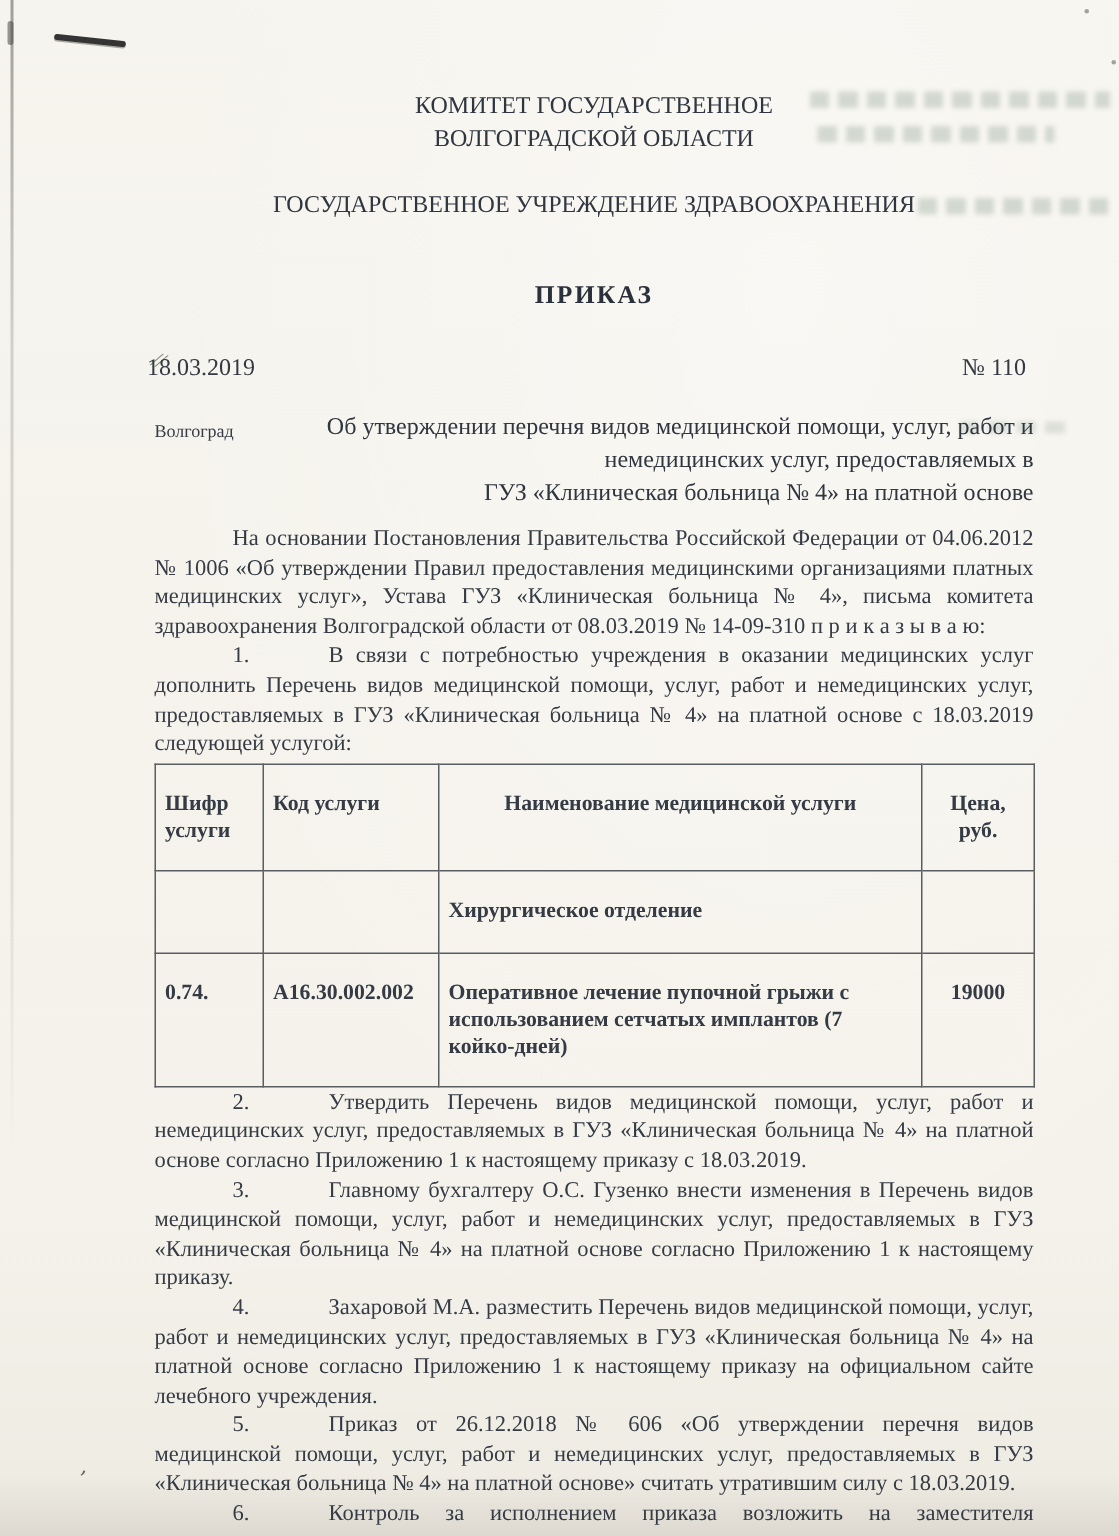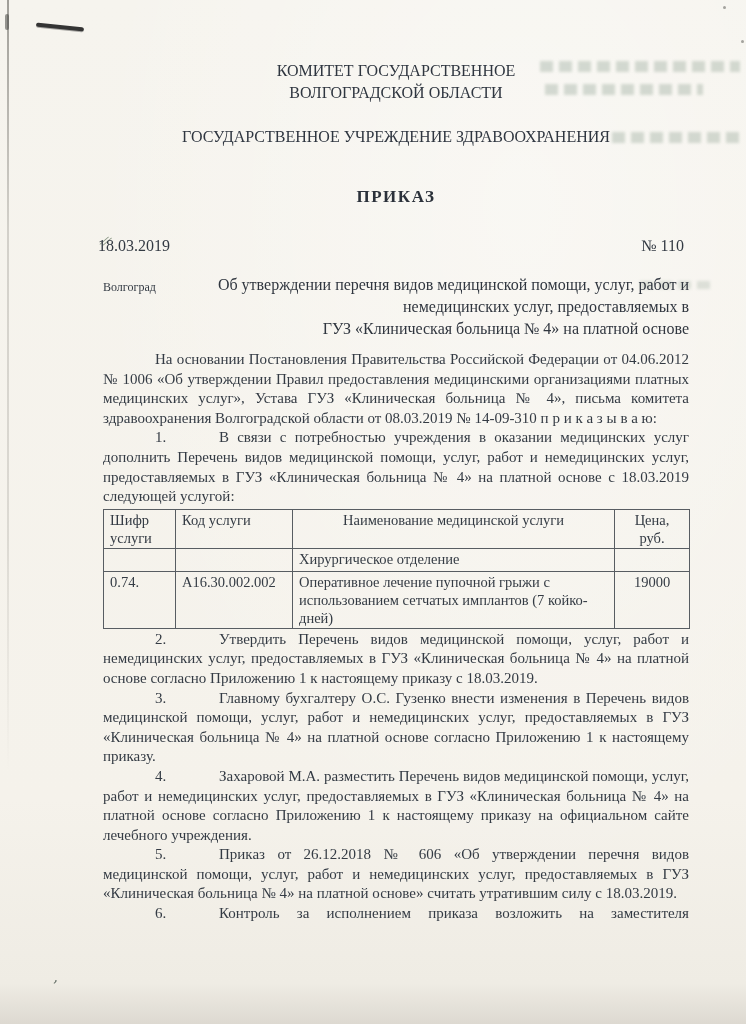"Шифр услуги" table.services th,table.services td { font-weight: normal -> bold; padding: 1px 6px -> 17px 6px }
